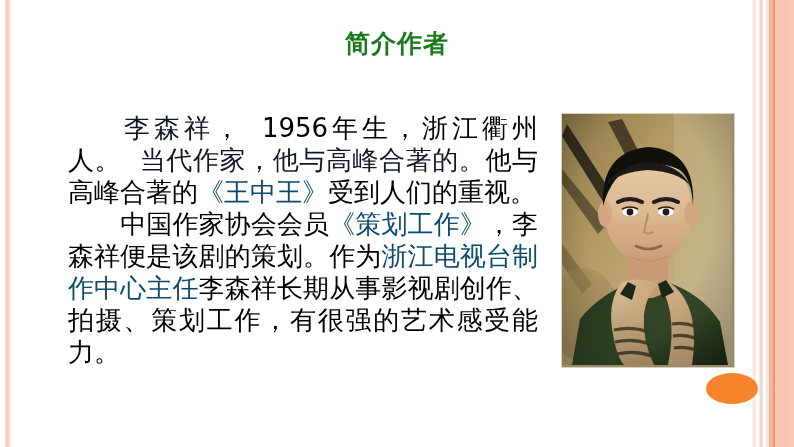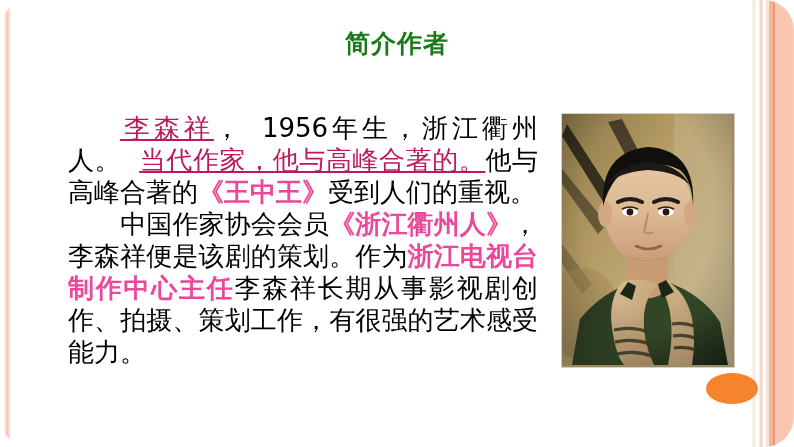"简介作者" .slide { border-radius: 30px -> none }
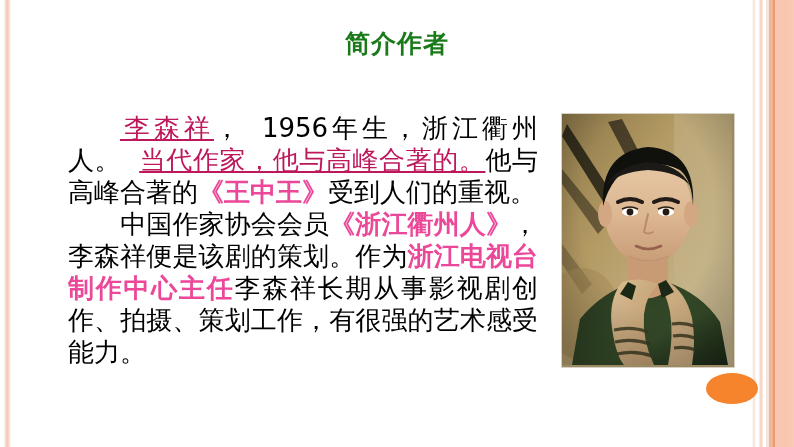"李森祥" .c-red { color: #be185d -> #0f172a; text-decoration: underline -> none }
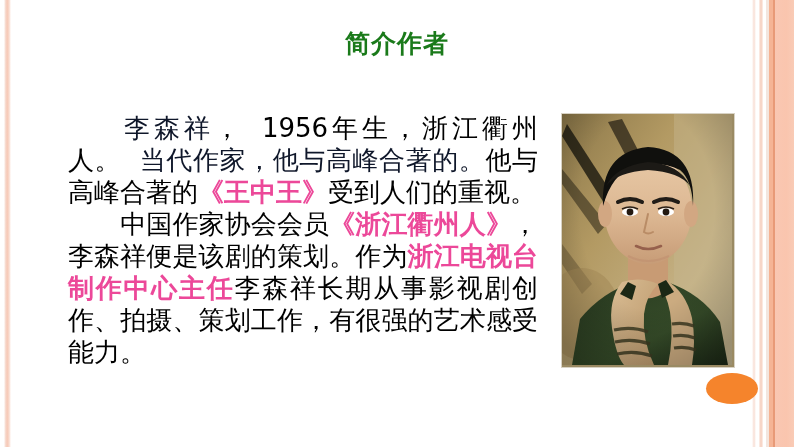"《王中王》" .c-blue { color: #ec4899 -> #0c4a6e; font-weight: bold -> none }
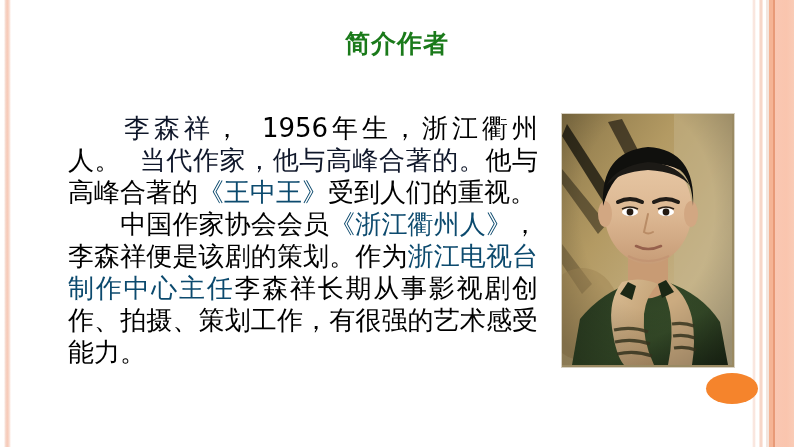"《浙江衢州人》" span.c-blue { text: 浙江衢州人 -> 策划工作 }
